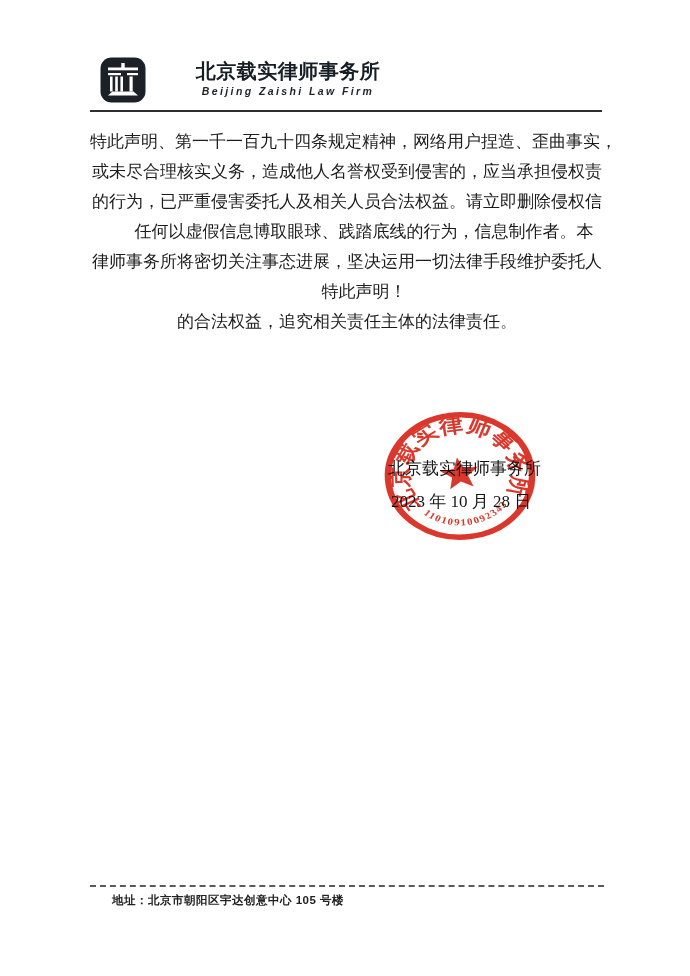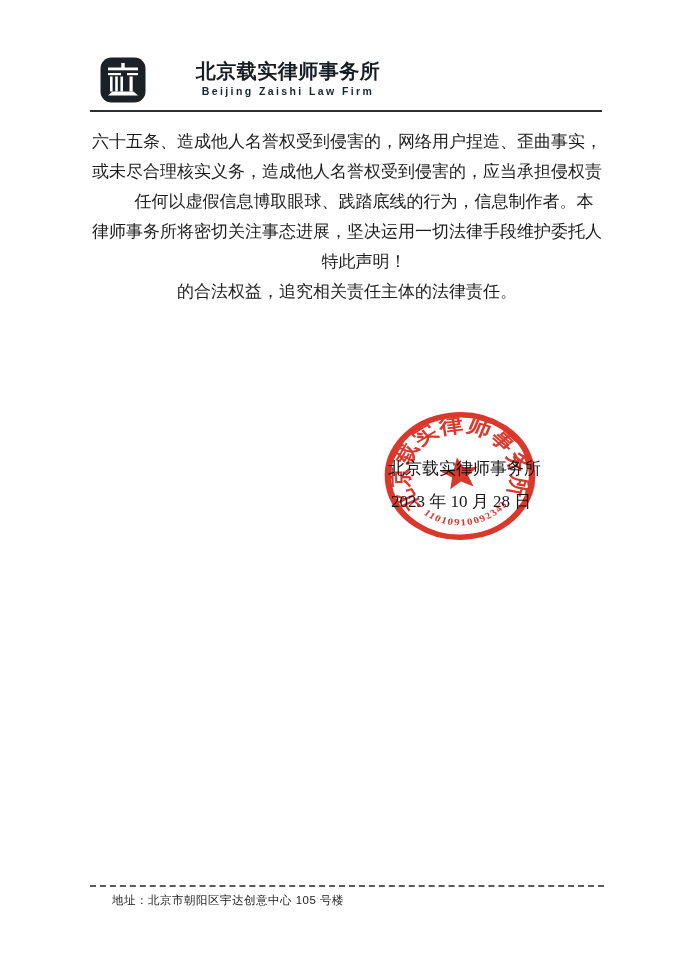"Beijing Zaishi Law Firm" .brand-subtitle { font-style: none -> italic }
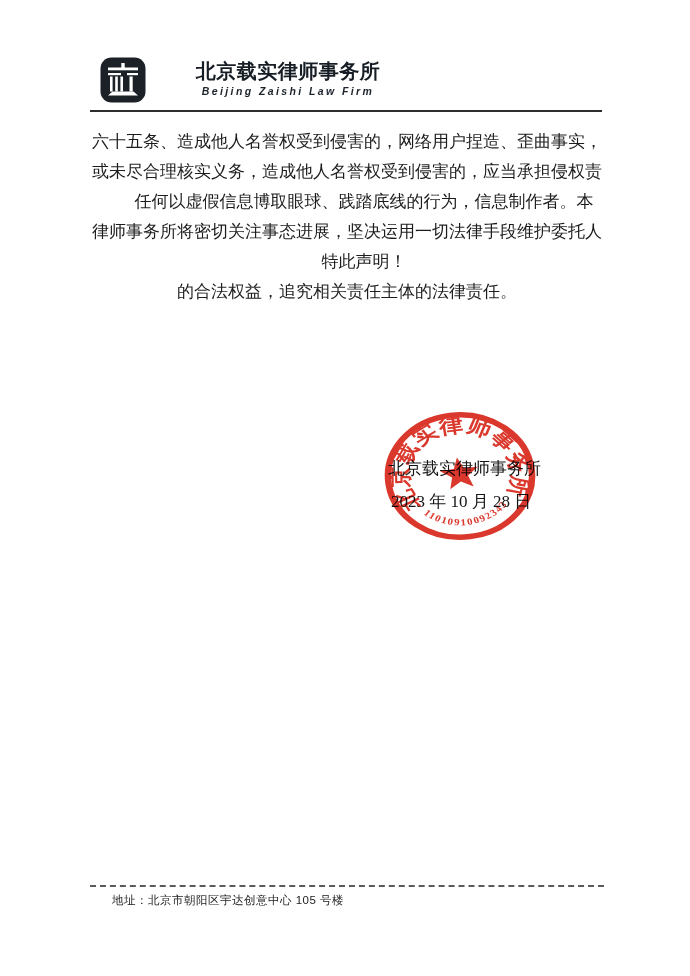"六十五条、造成他人名誉权受到侵害的，网络用户捏造、歪曲事实，" div.body-line { text: 六十五条、造成他人名誉权受到侵害的 -> 特此声明、第一千一百九十四条规定精神 }
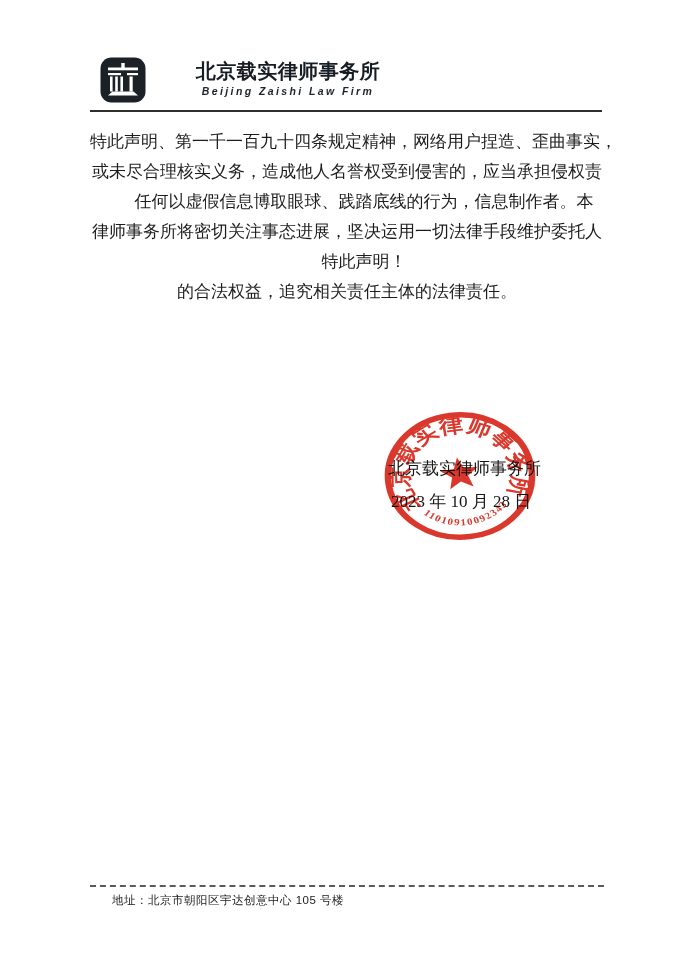"的行为，已严重侵害委托人及相关人员合法权益。请立即删除侵权信" div.body-line { html: none -> <div>的行为，已严重侵害委托人及相关人员合法权益。请立即删除侵权信</div> }
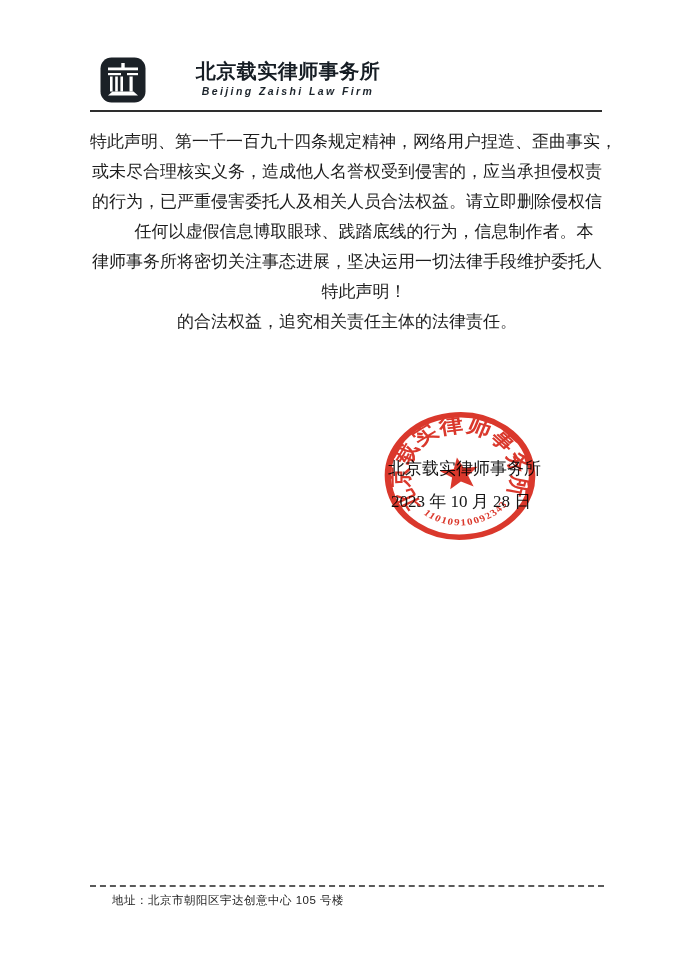"地址：北京市朝阳区宇达创意中心 105 号楼" .footer-address { font-weight: normal -> bold }
